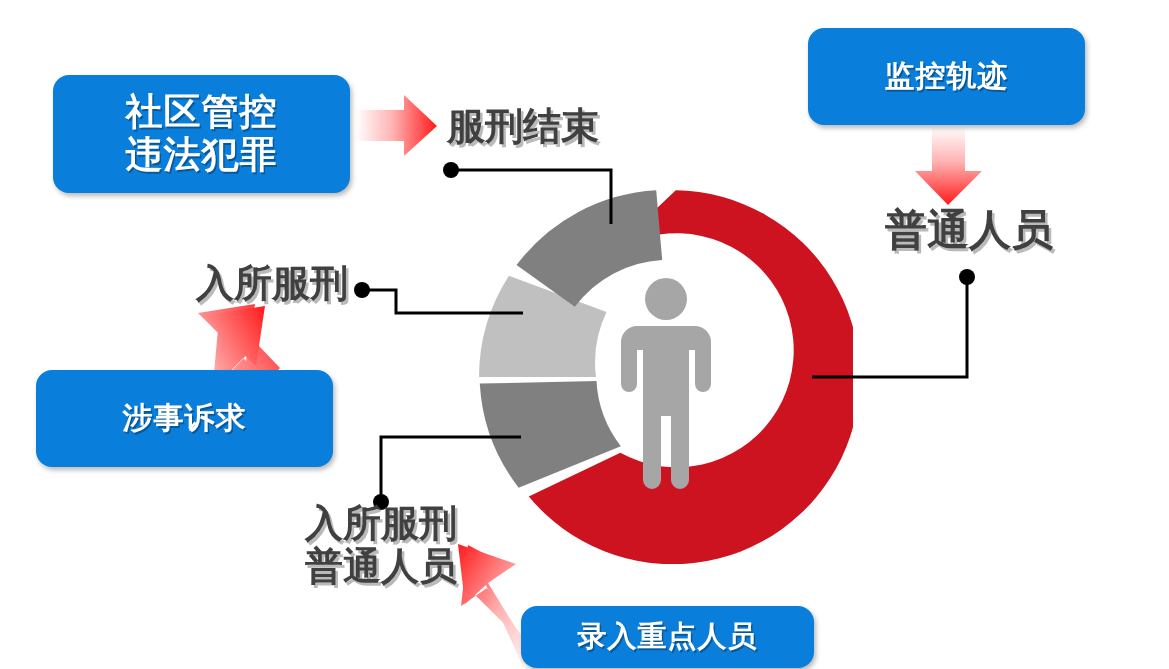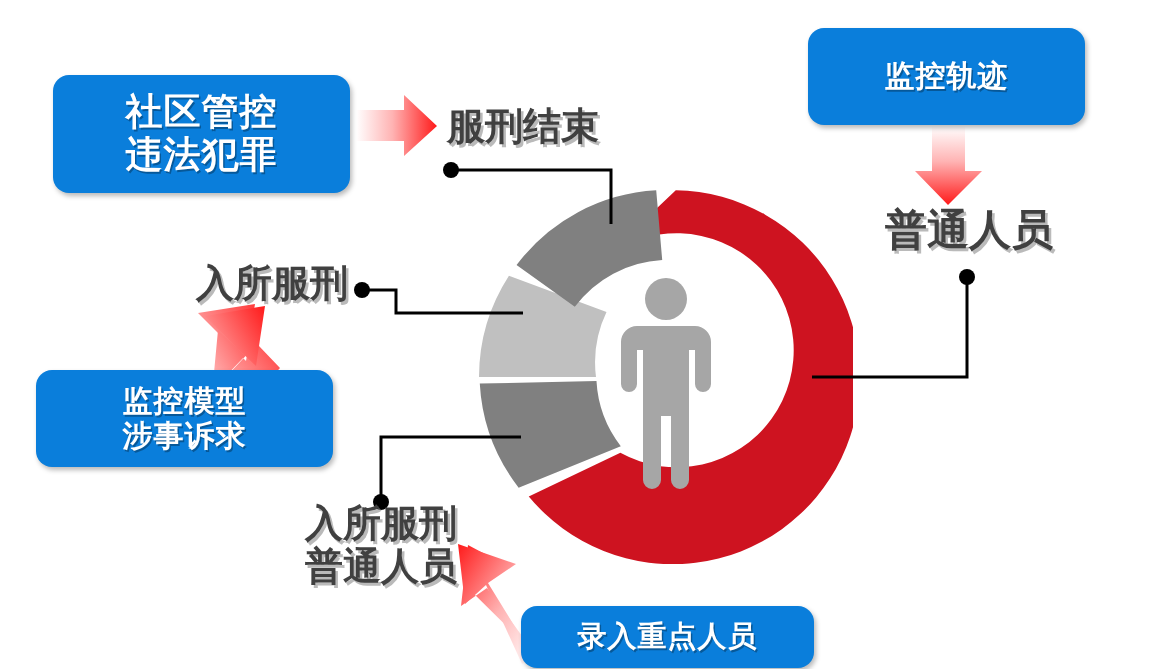"监控模型" span.bline { html: <span>监控模型</span> -> none }
